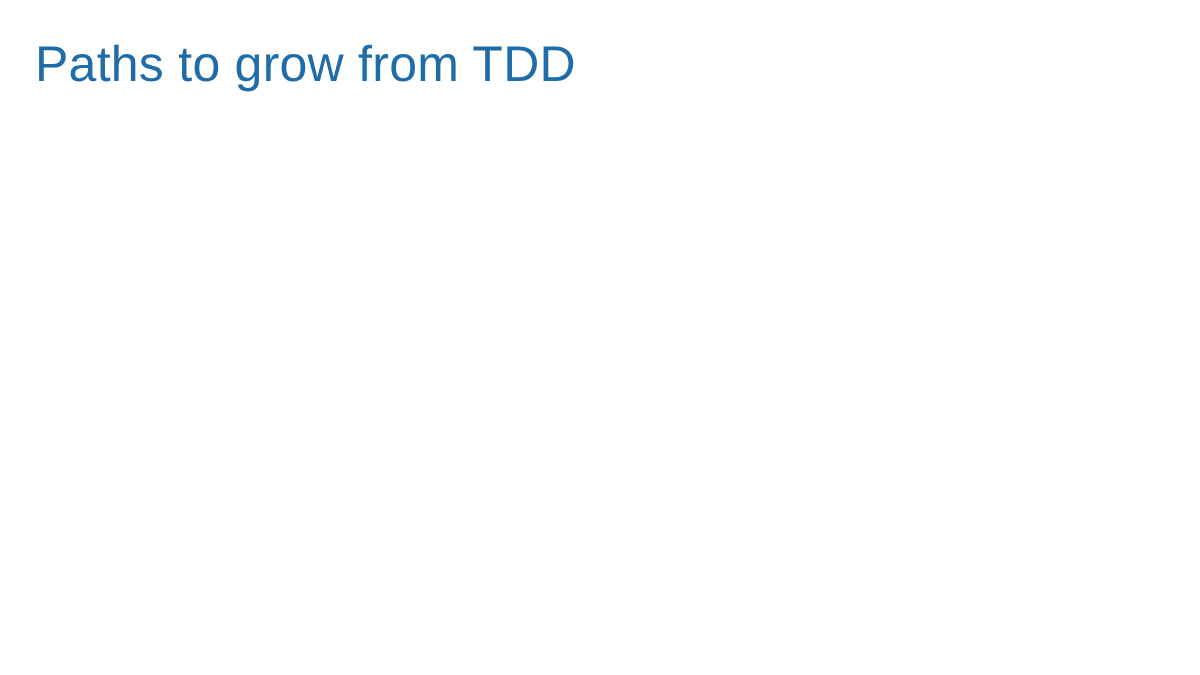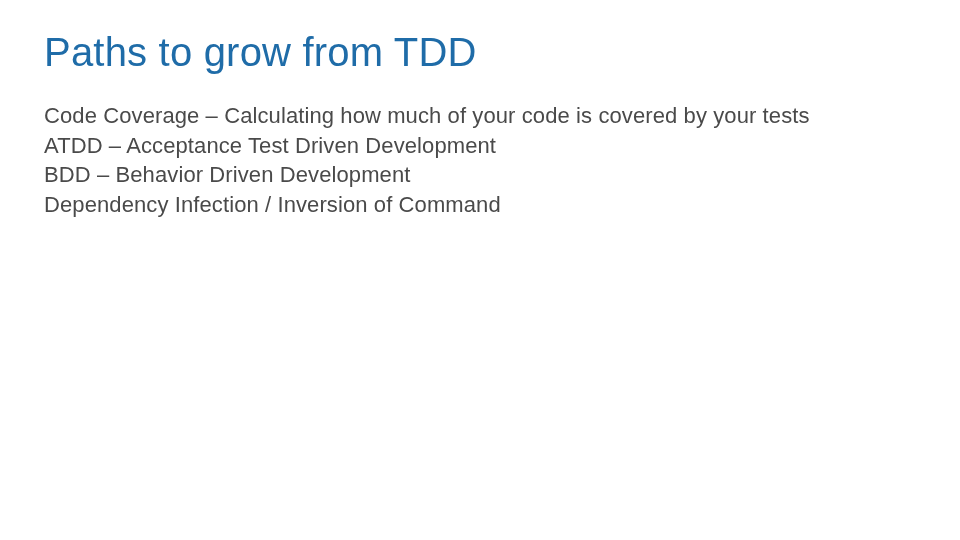"Paths to grow from TDD" .slide { padding: 30px 44px -> 30px 28px }
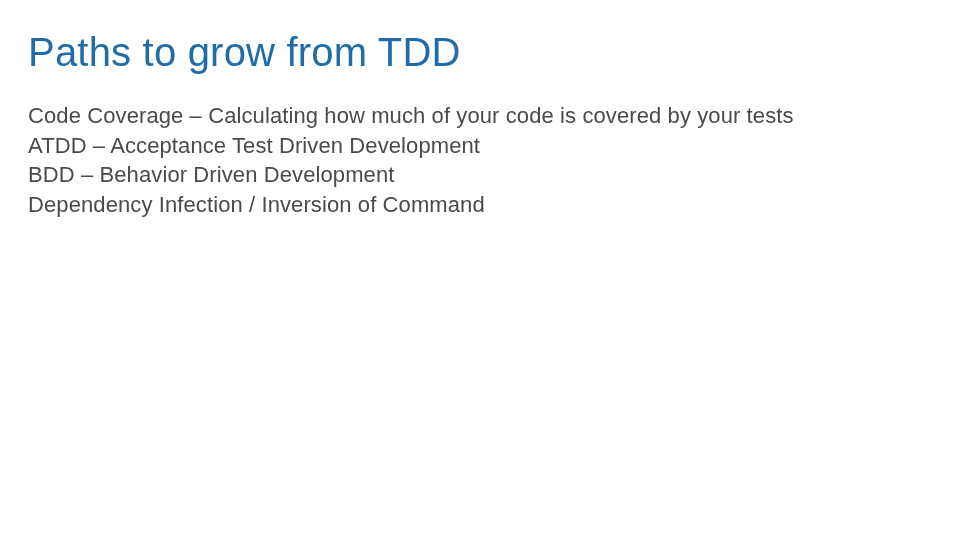"Code Coverage – Calculating how" div.body-text { html: <div> <p>Code Coverage – Calculating how much of your code is covered by your tests</p> <p>ATDD – Acceptance Test Driven Development</p> <p>BDD – Behavior Driven Development</p> <p>Dependency Infection / Inversion of Command</p> </div> -> none }
